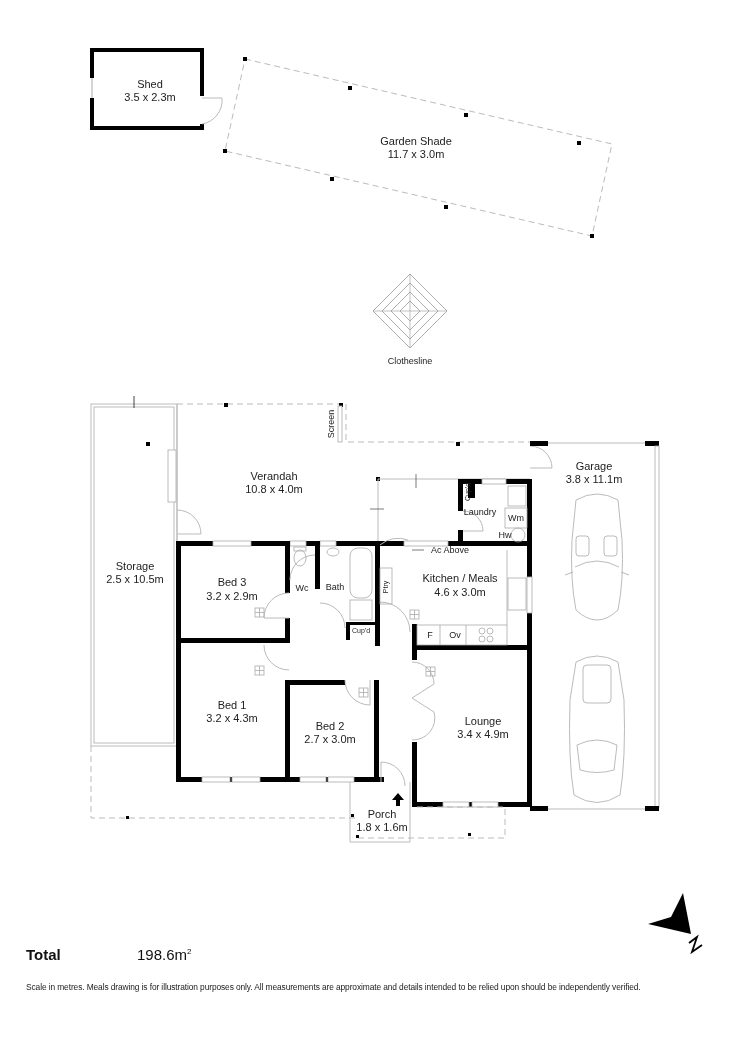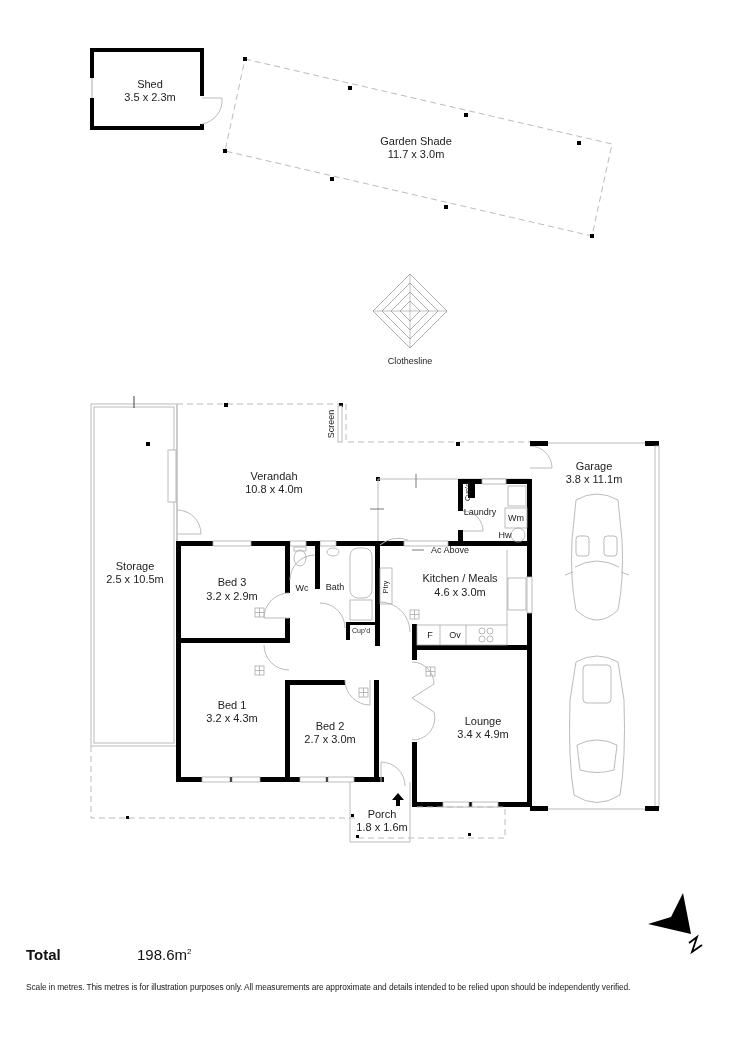"Scale in metres. This metres" div.disclaimer { text: This metres -> Meals drawing }
